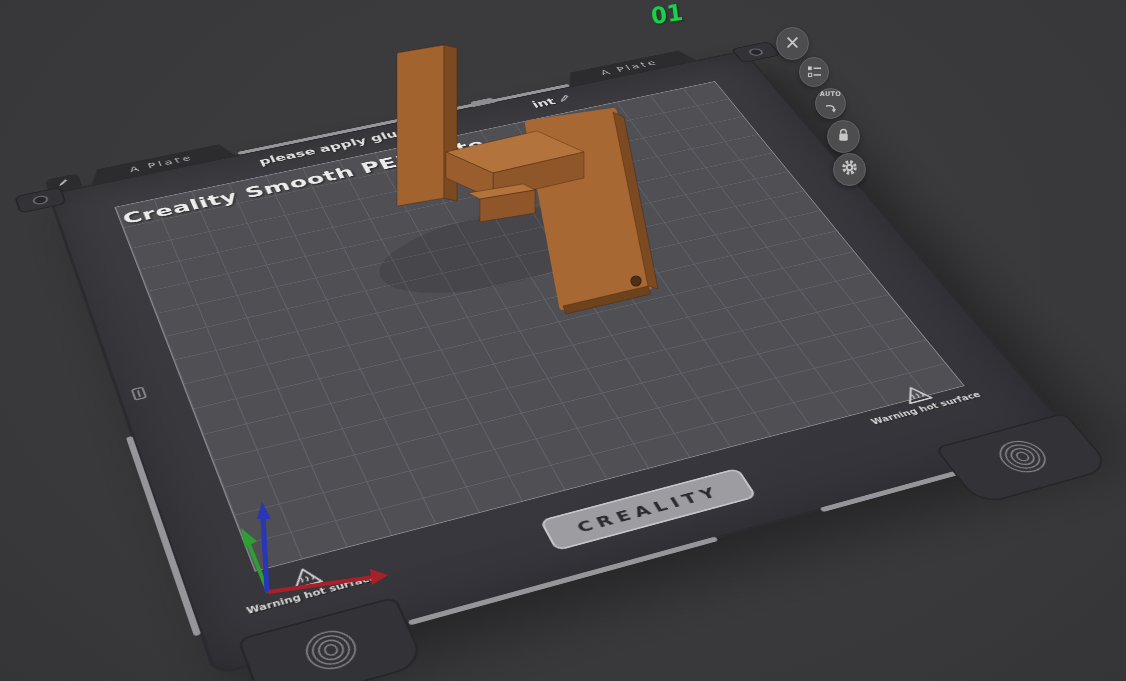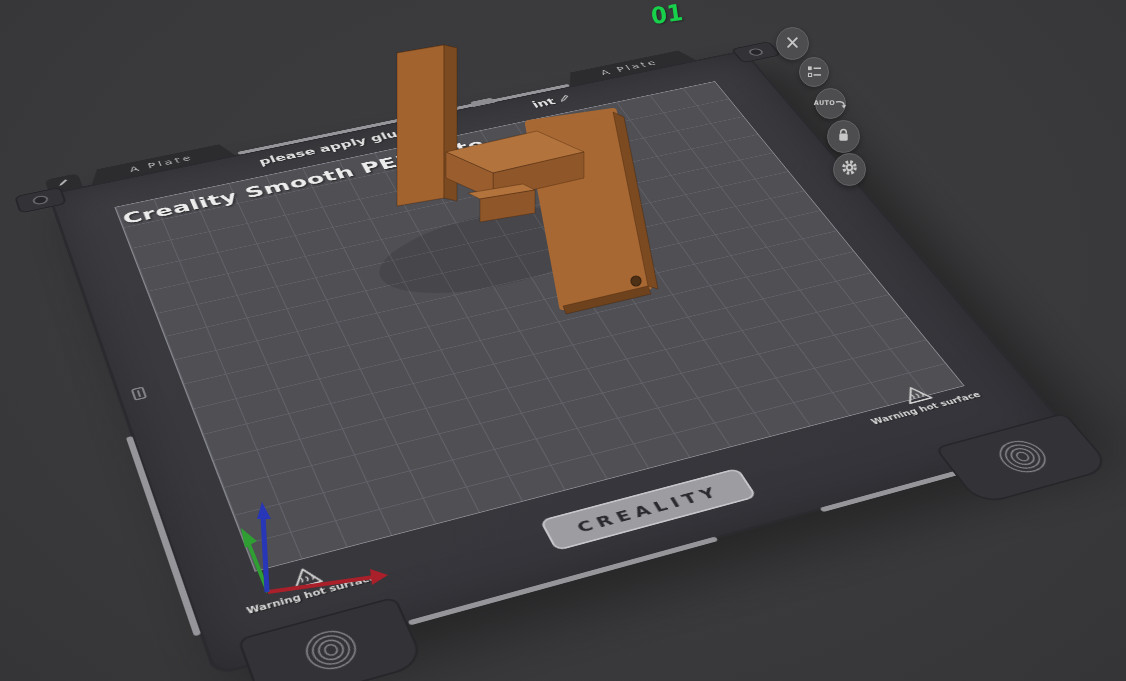"AUTO" .btn-auto { flex-direction: none -> column }
